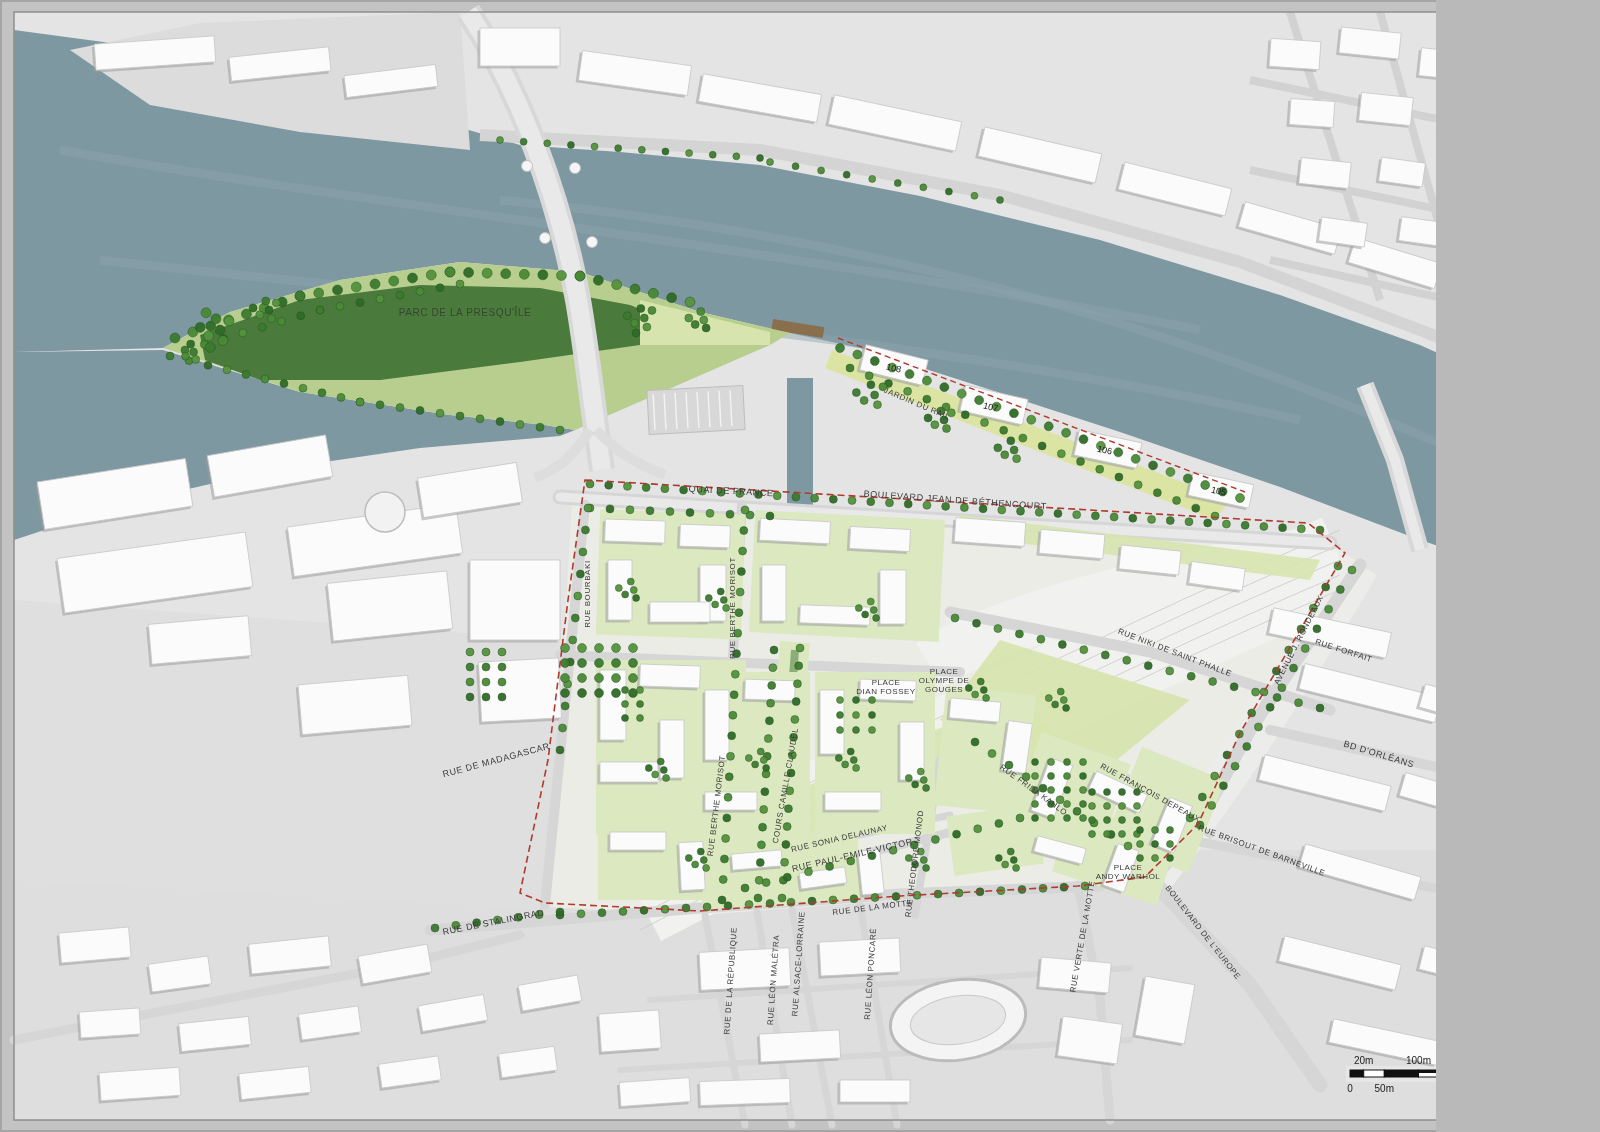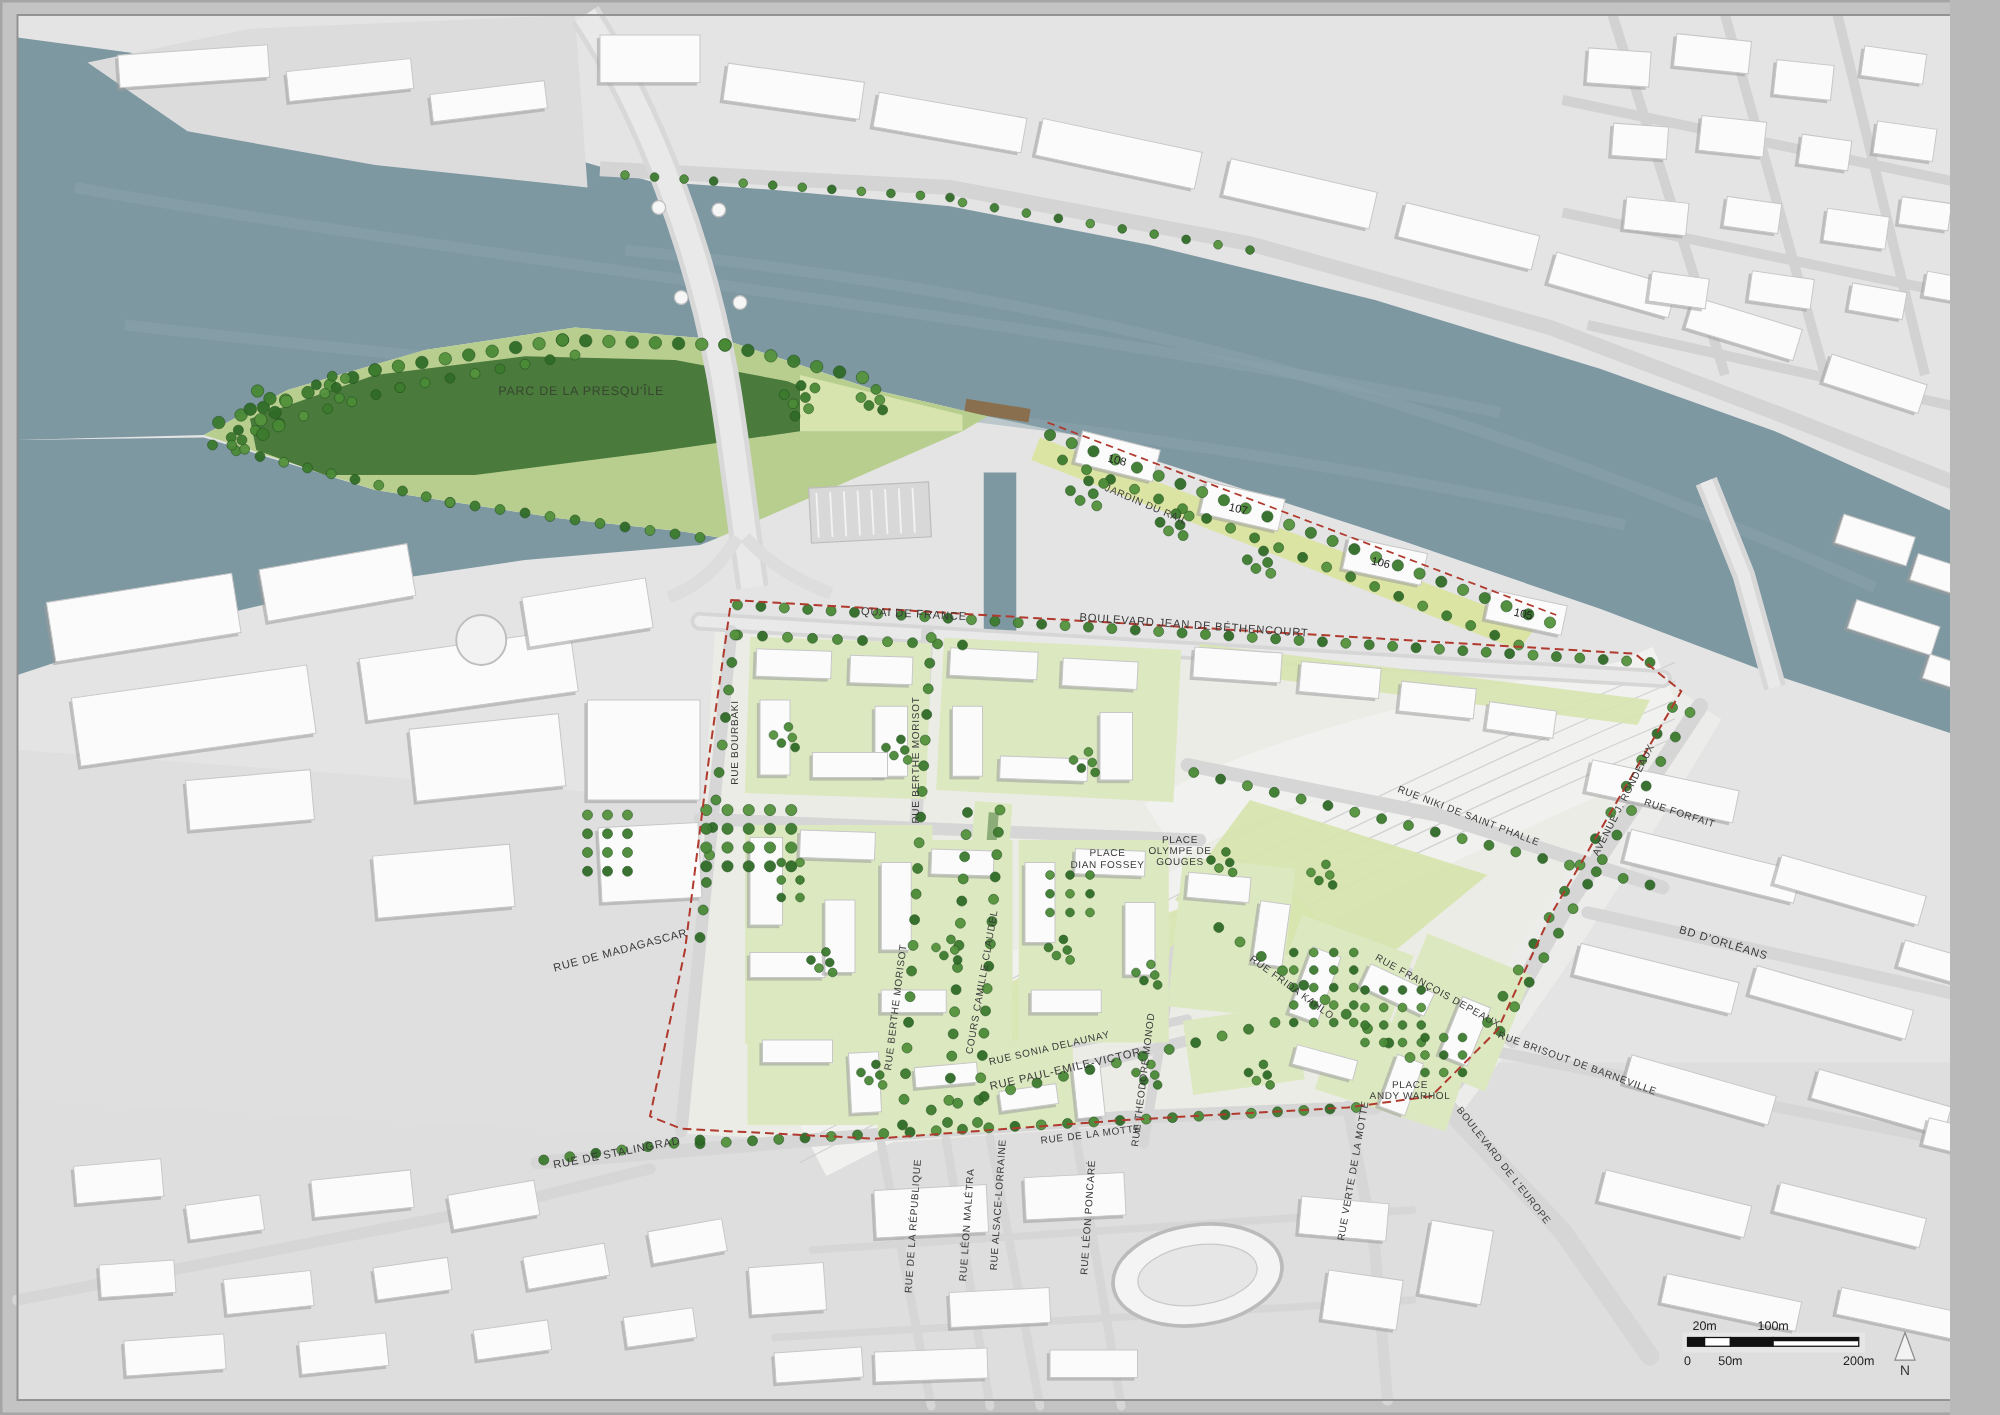"PARC DE LA PRESQU'ÎLE" .frame { width: 1560px -> 1436px }
